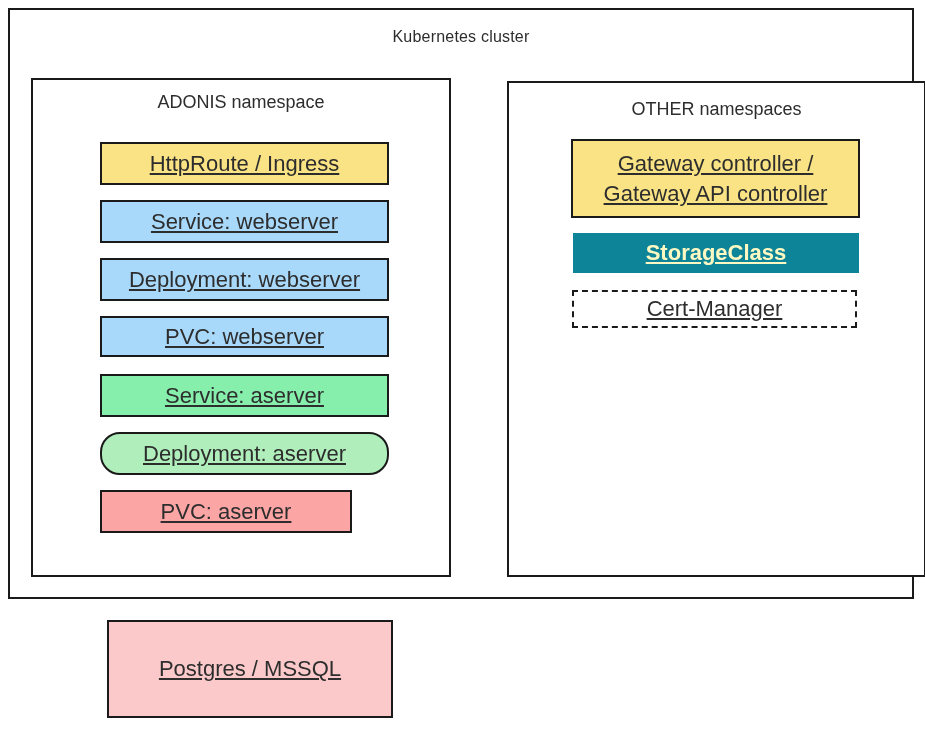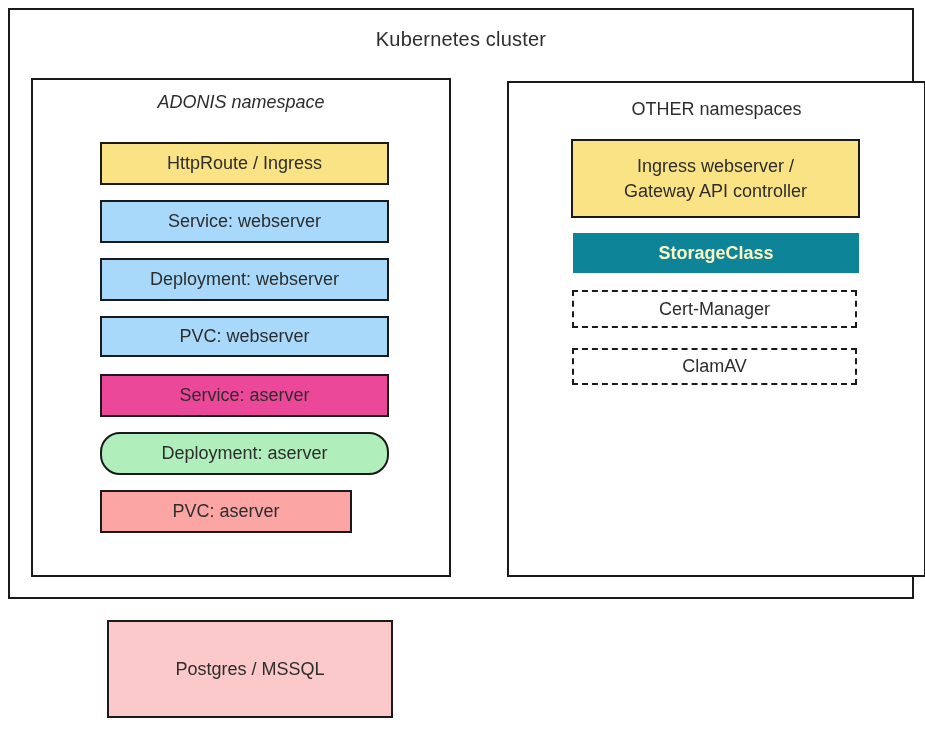"Kubernetes cluster" .title { font-size: 20px -> 16px }
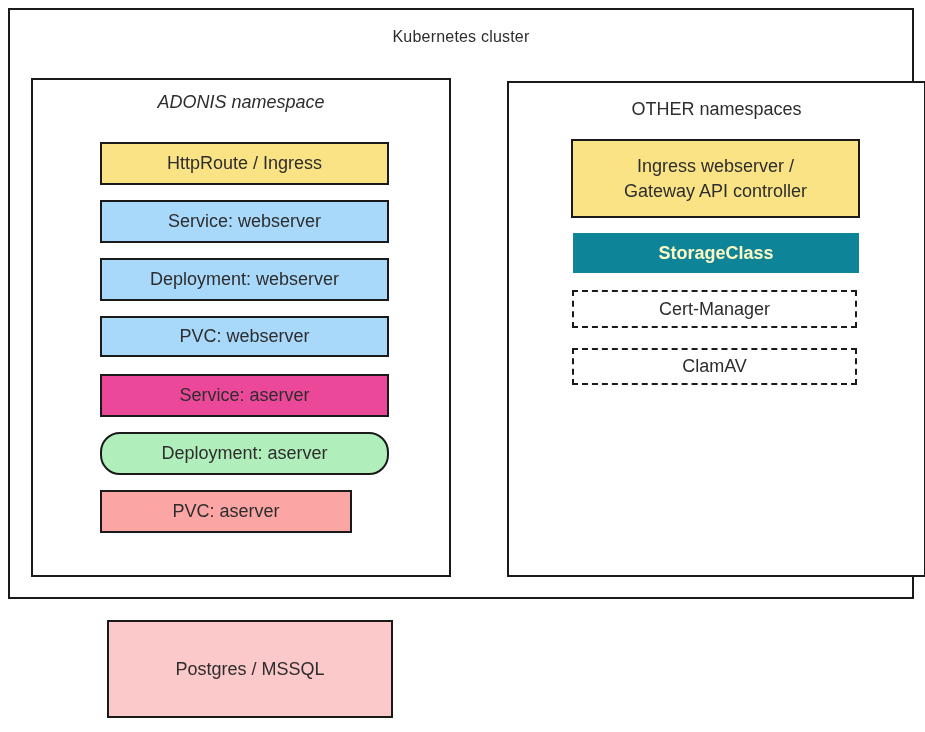"ADONIS namespace" div.group-label { font-style: italic -> none }
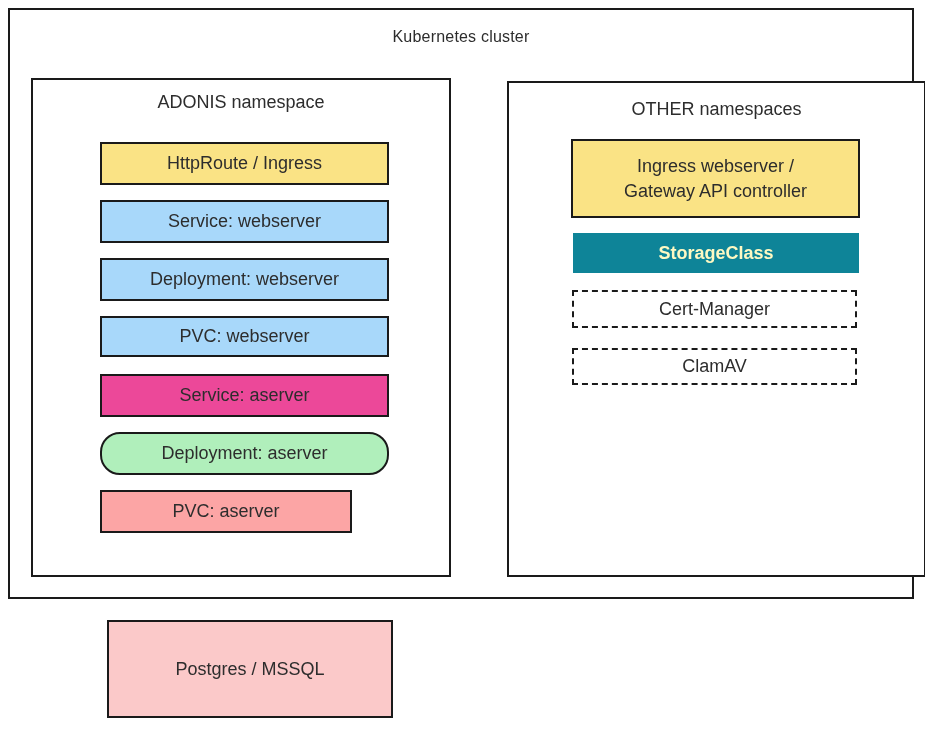"HttpRoute / Ingress" .node { font-size: 18px -> 22px; text-decoration: none -> underline }
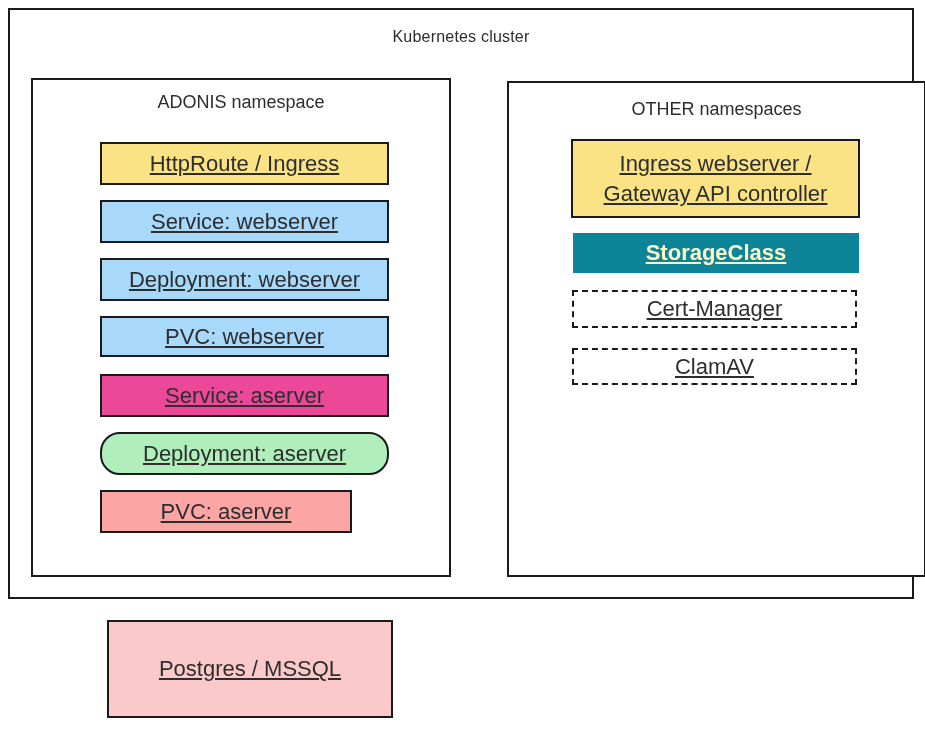"Ingress webserver /" span { text: Ingress webserver -> Gateway controller }
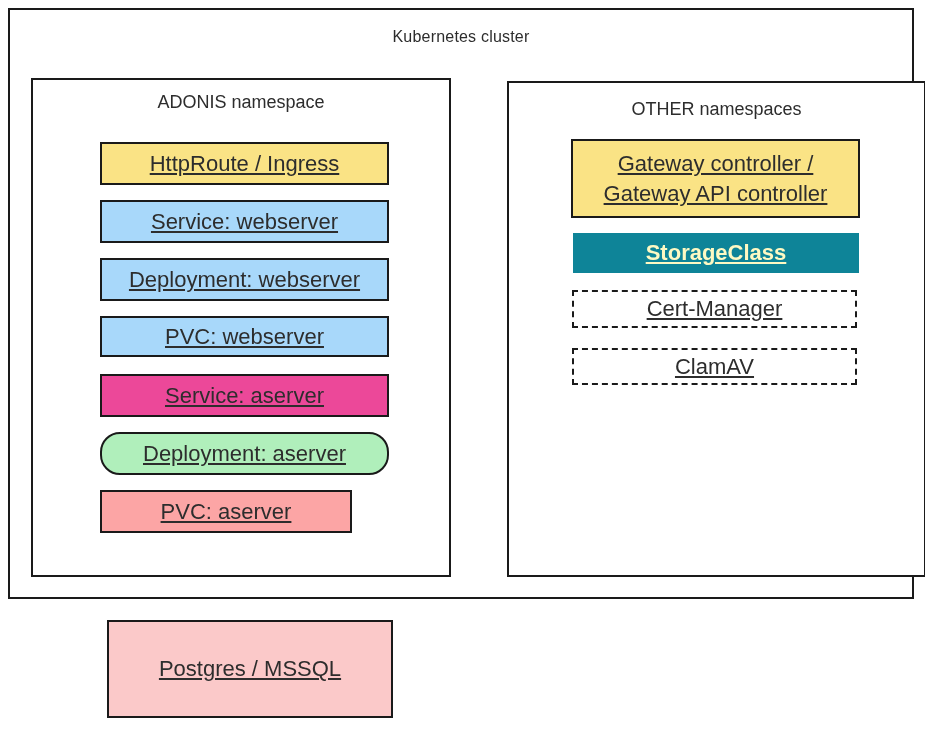"ClamAV" div.node { html: <div>ClamAV</div> -> none }
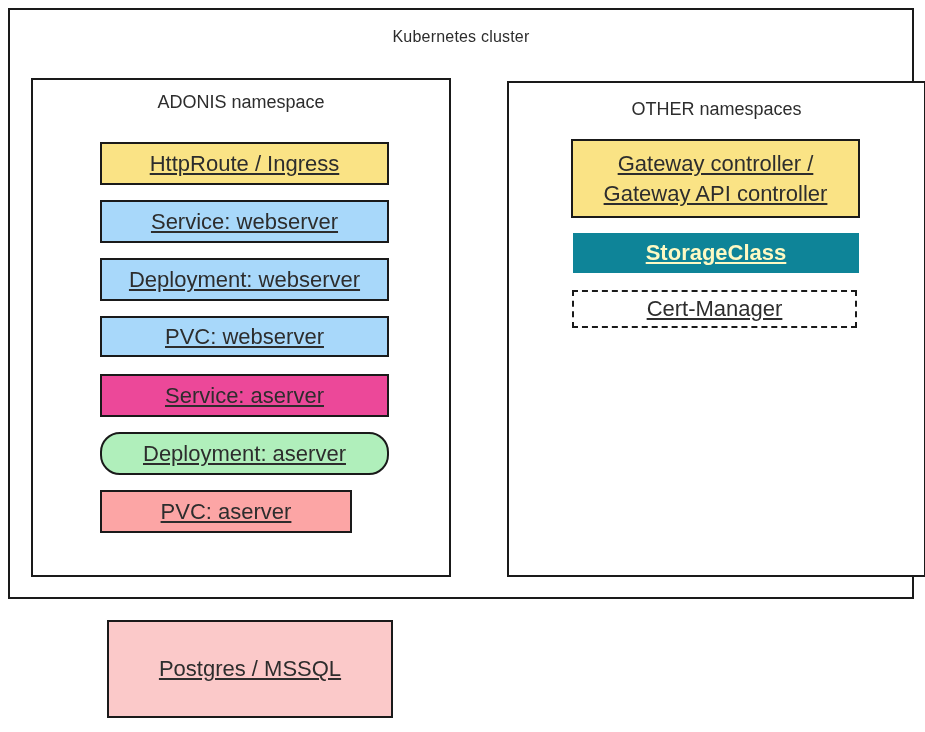"Service: aserver" div.node { background-color: #ec4899 -> #86efac }
